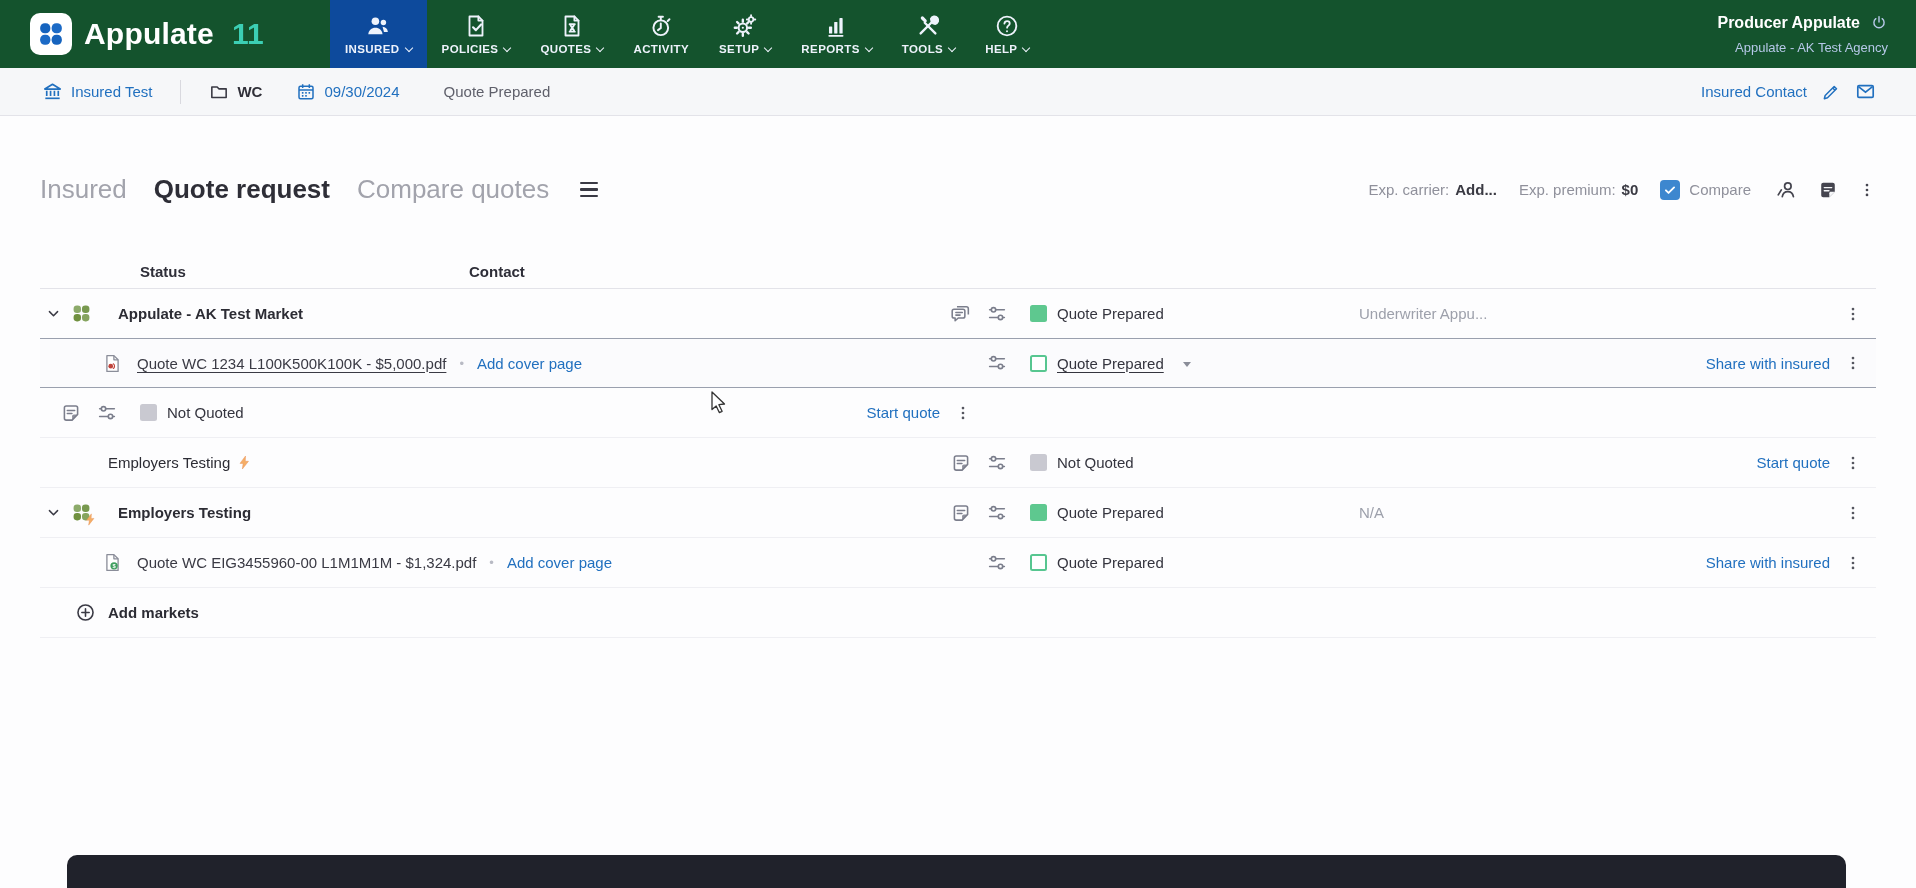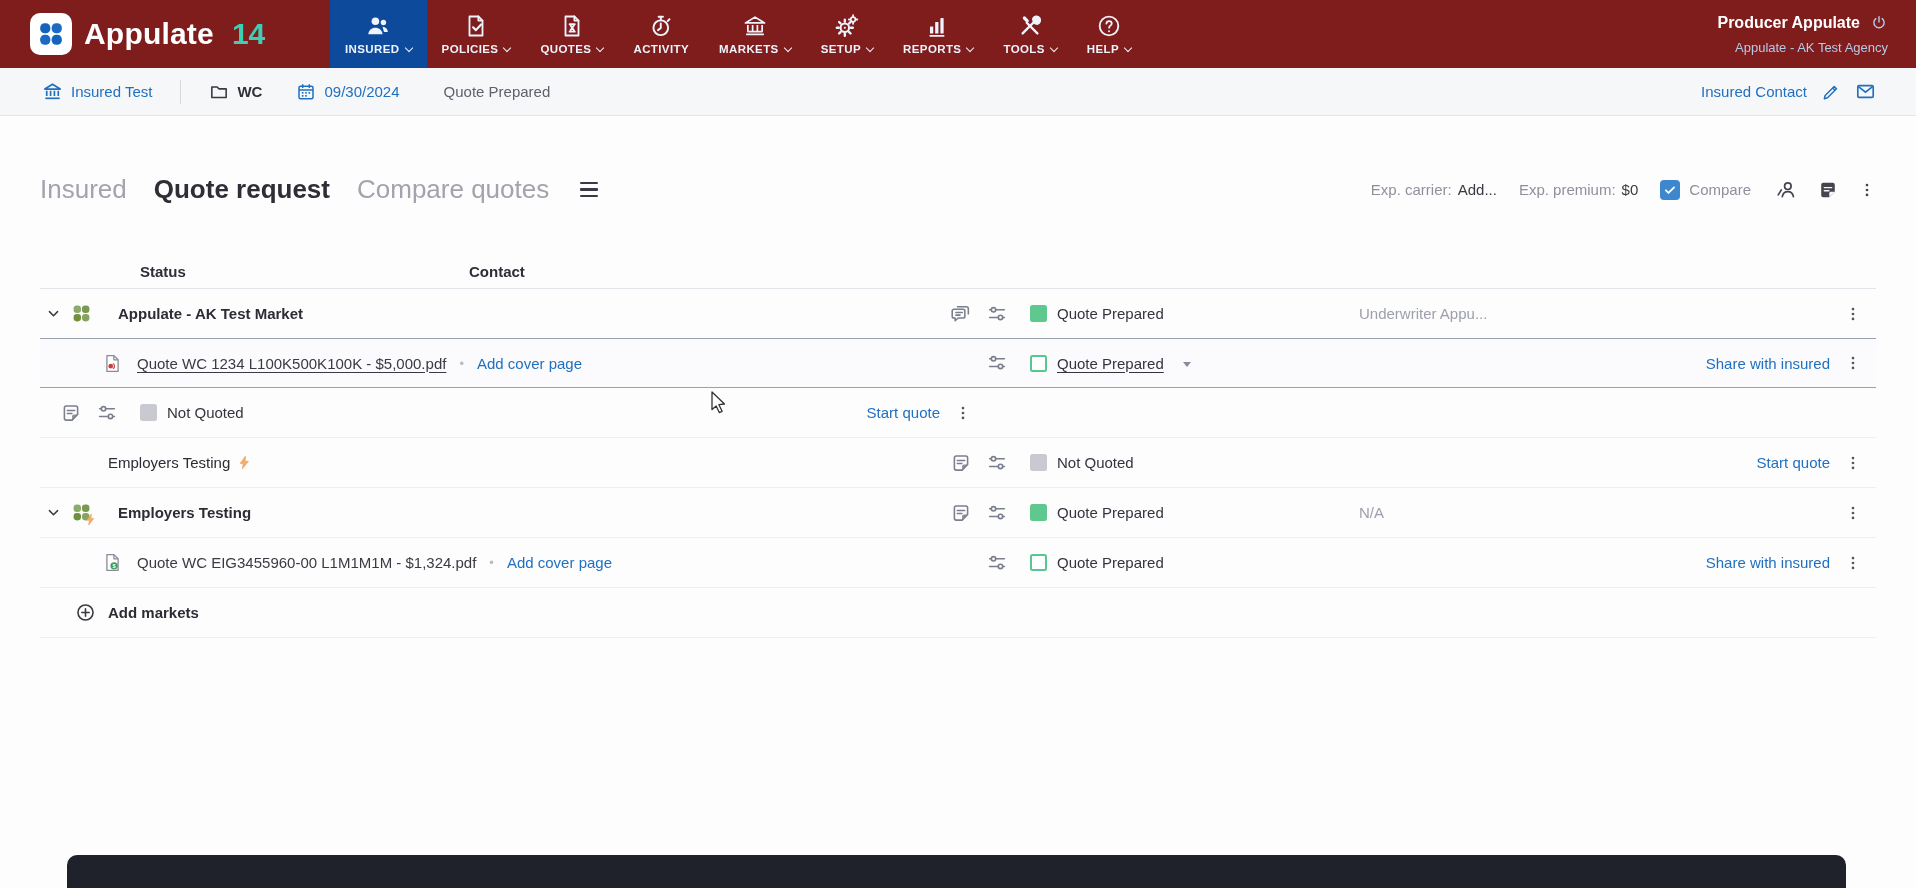"Appulate" .topnav { background: #7f1d1d -> #14532d }
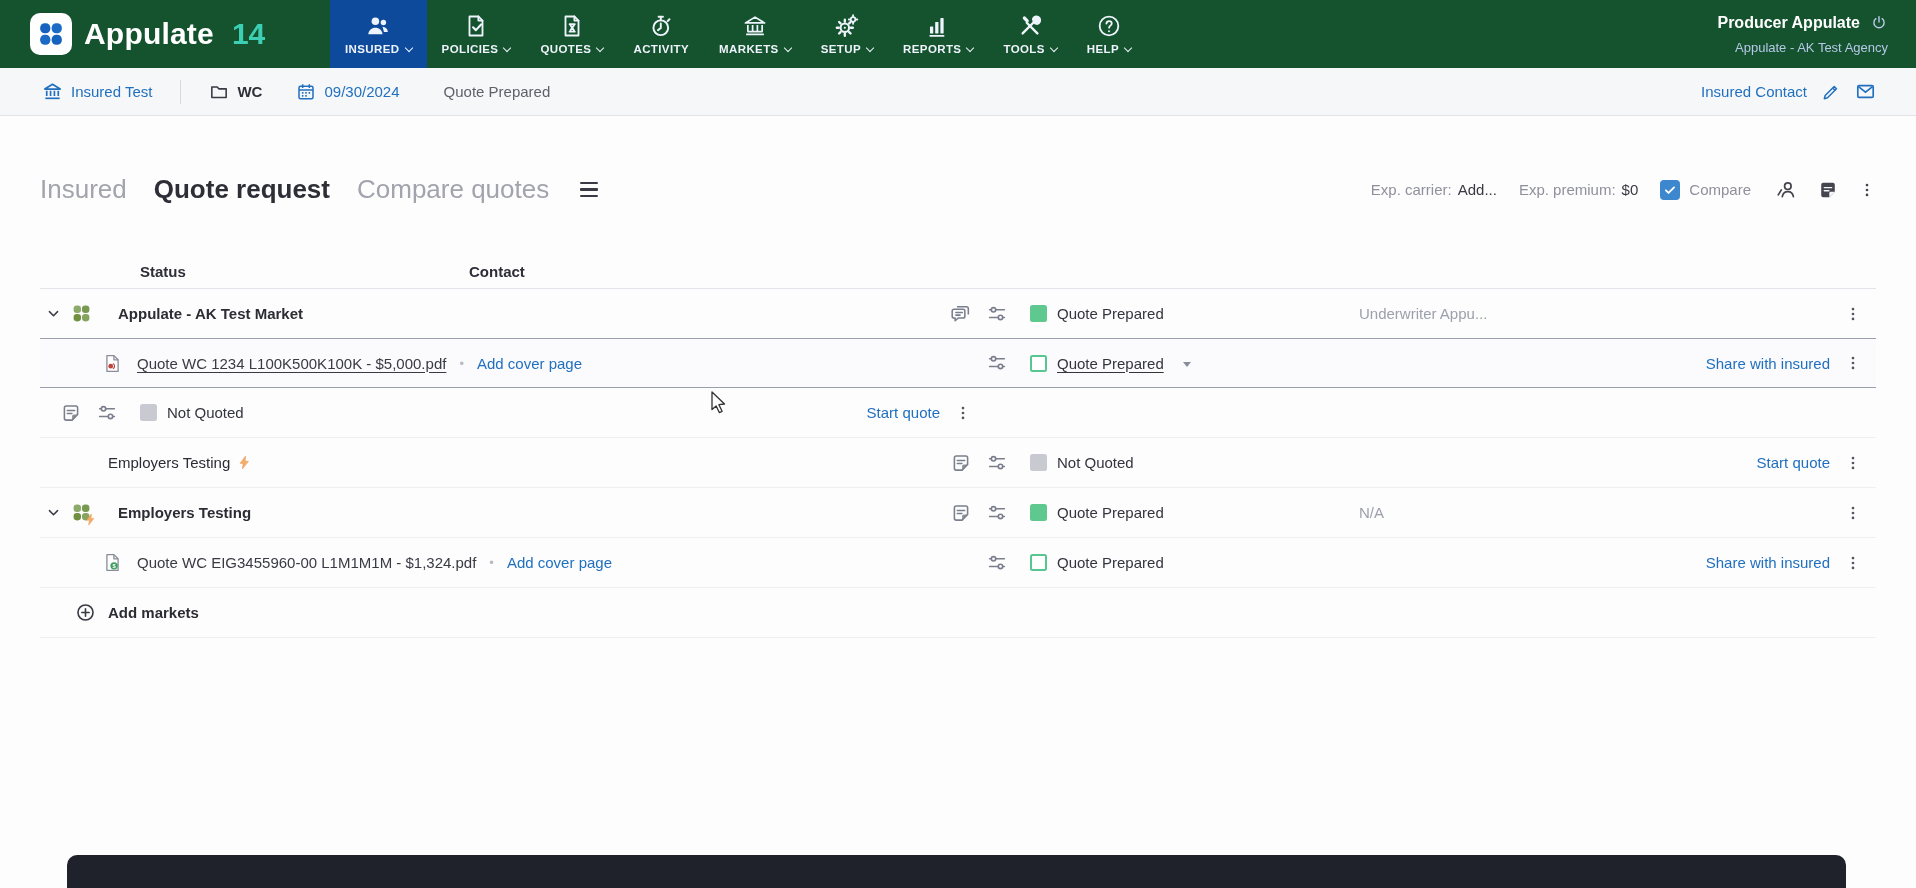"14" span.brand-ver { text: 14 -> 11 }
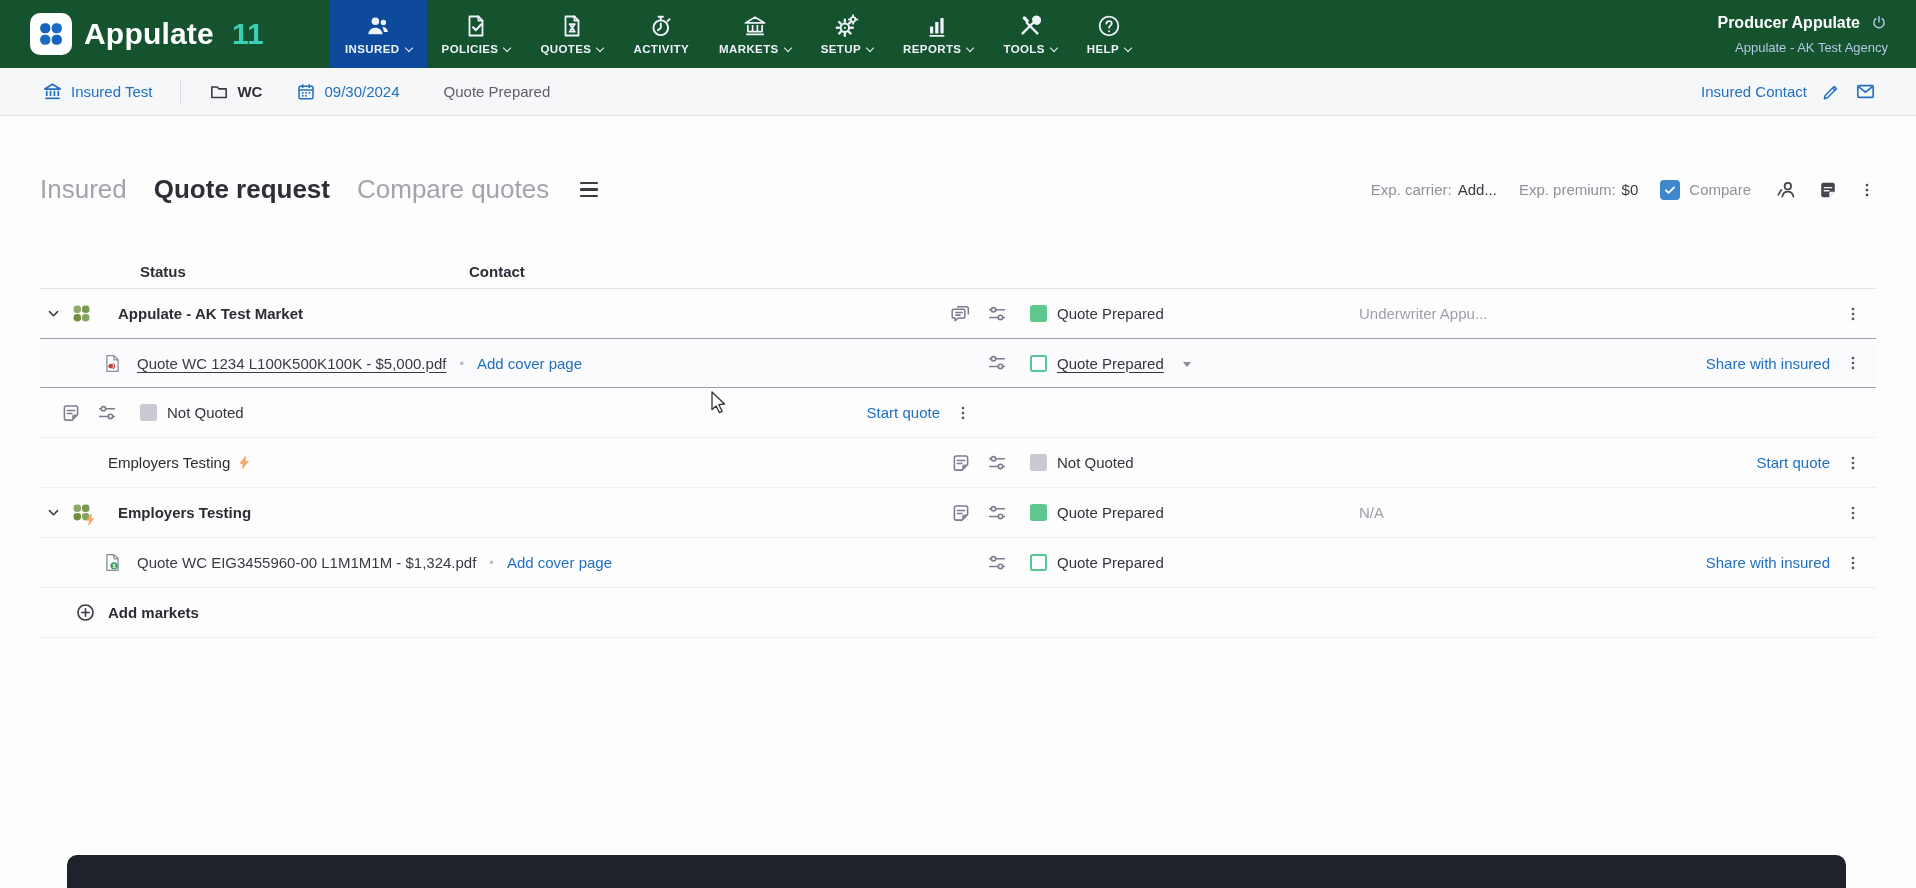"MARKETS" div.nav-item { html: <div> <span> <svg> <path></path> <path></path> <path></path> </svg> </span> <span> <span>MARKETS</span> <span></span> </span> </div> -> none }
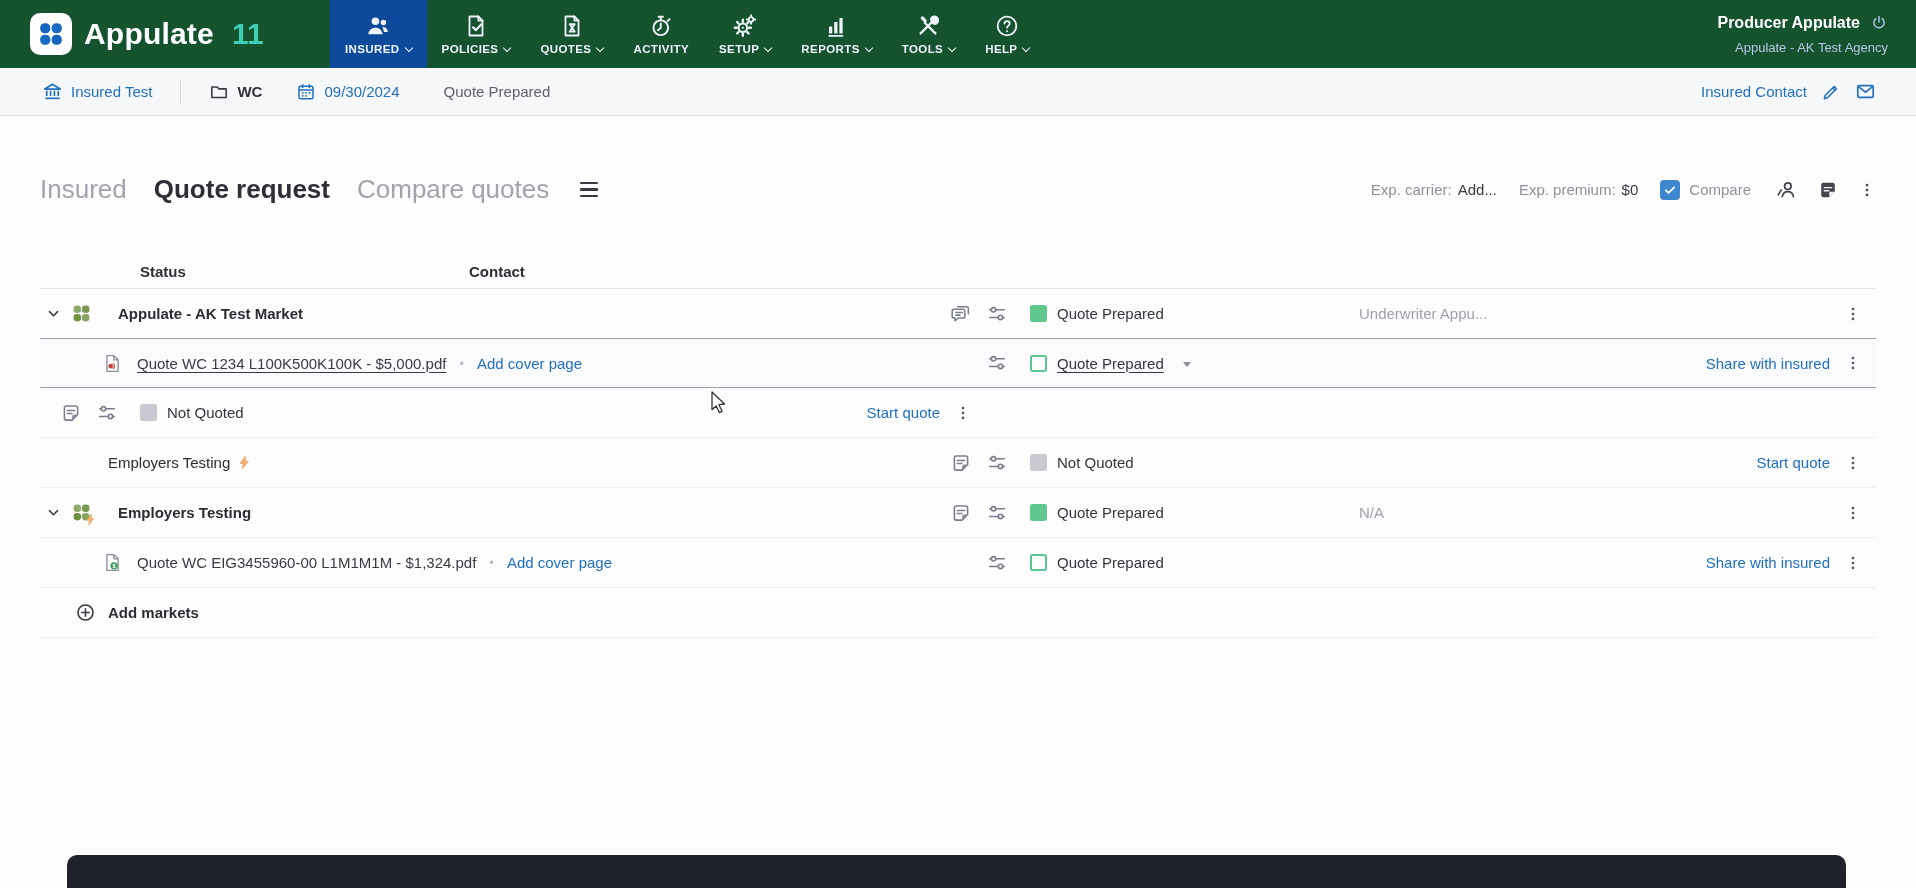"Add..." .meta .val { font-weight: 400 -> 700 }
